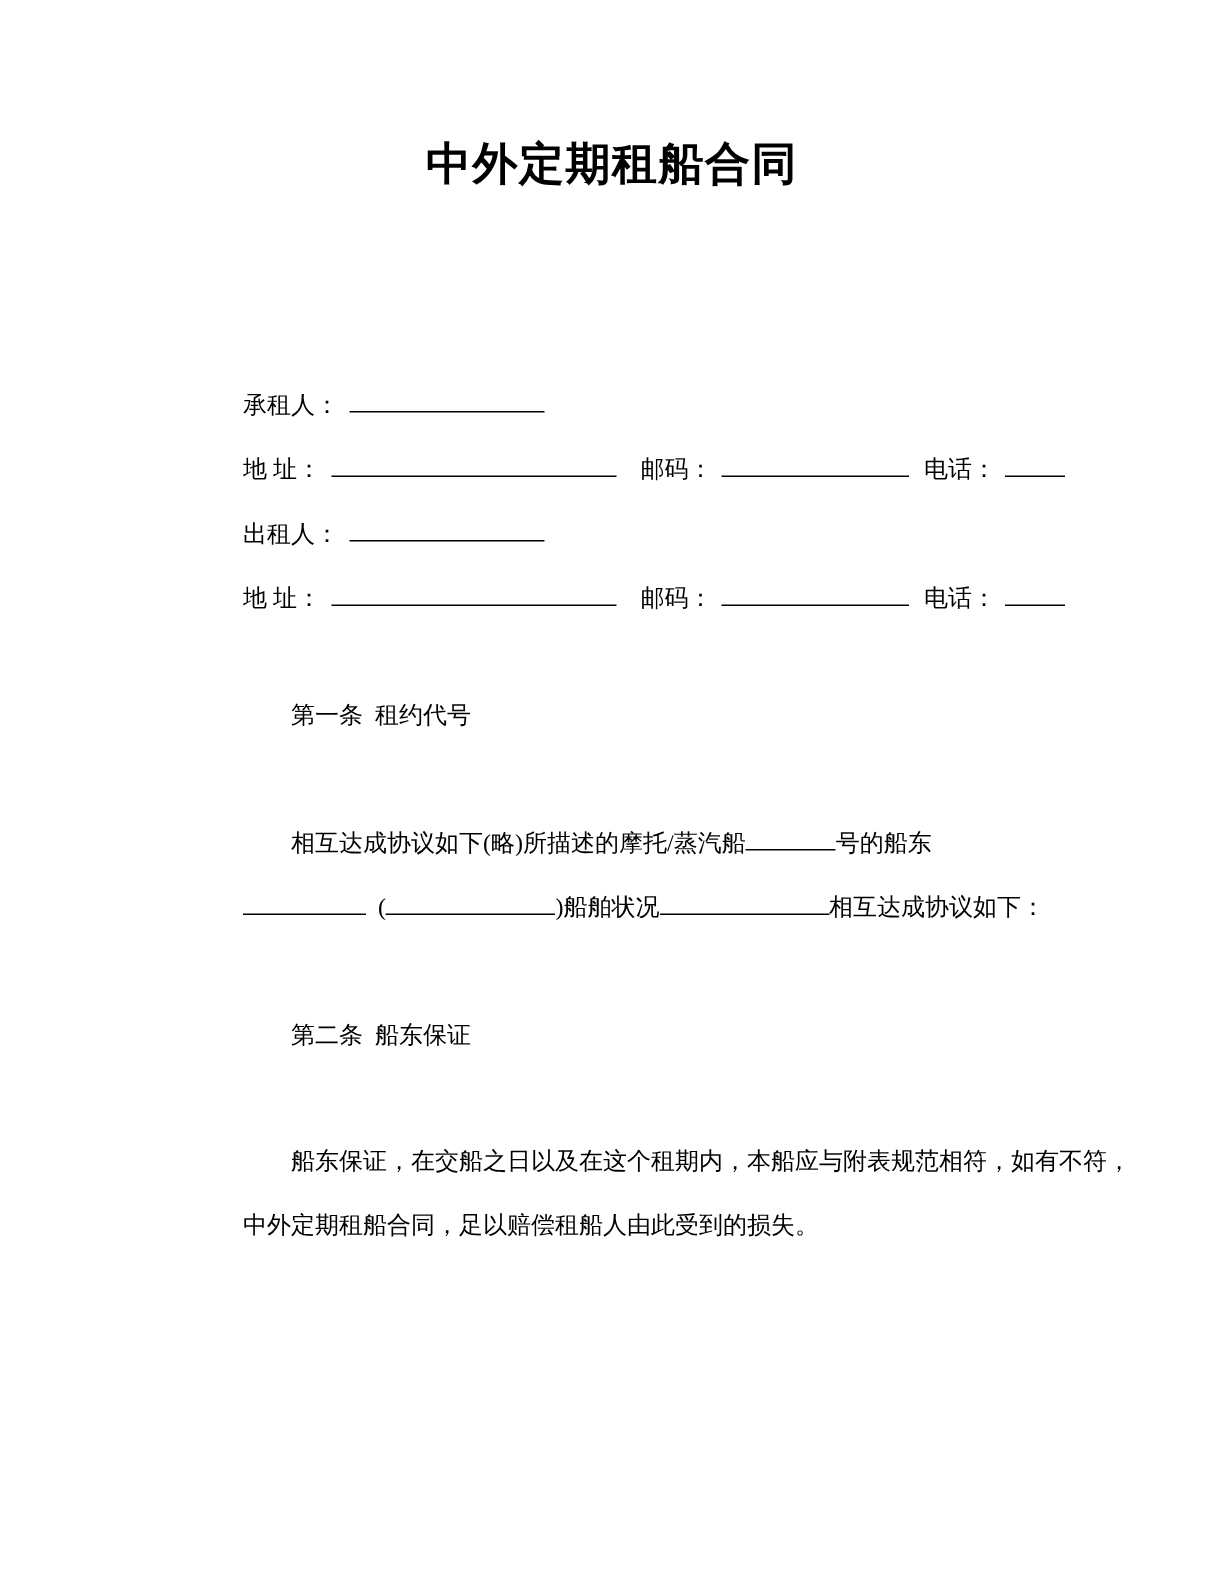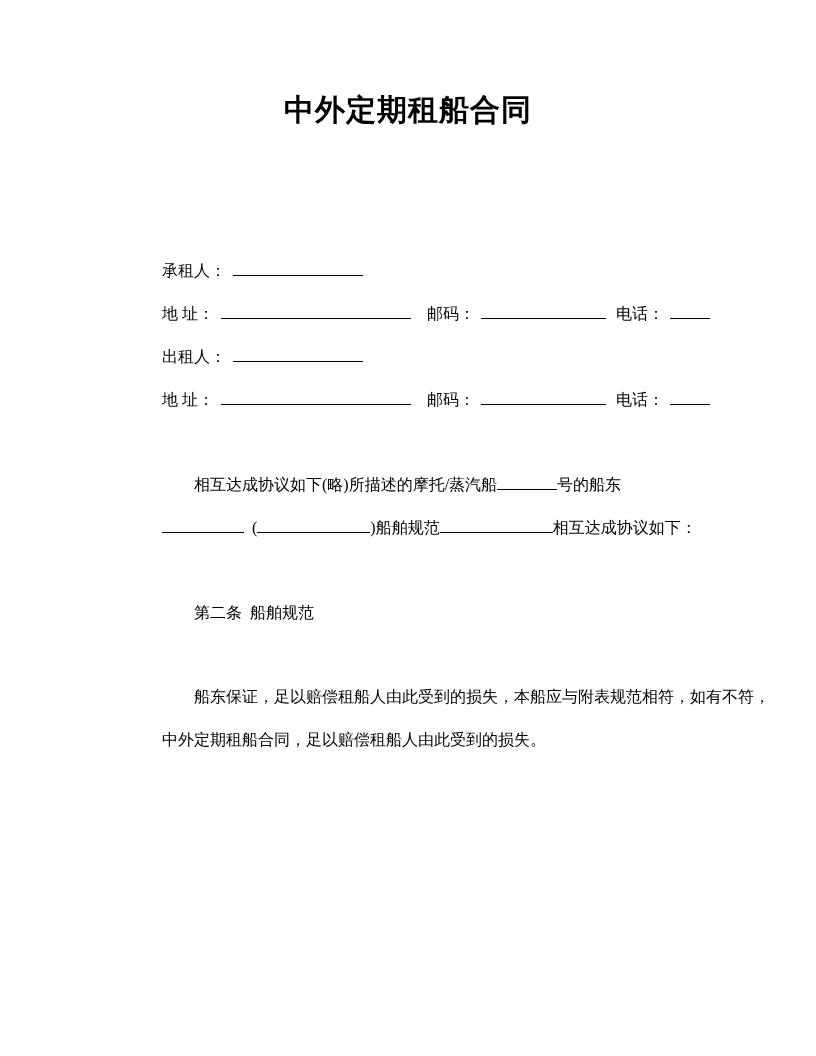"第一条 租约代号" div.line { html: none -> <div>第一条 租约代号</div> }
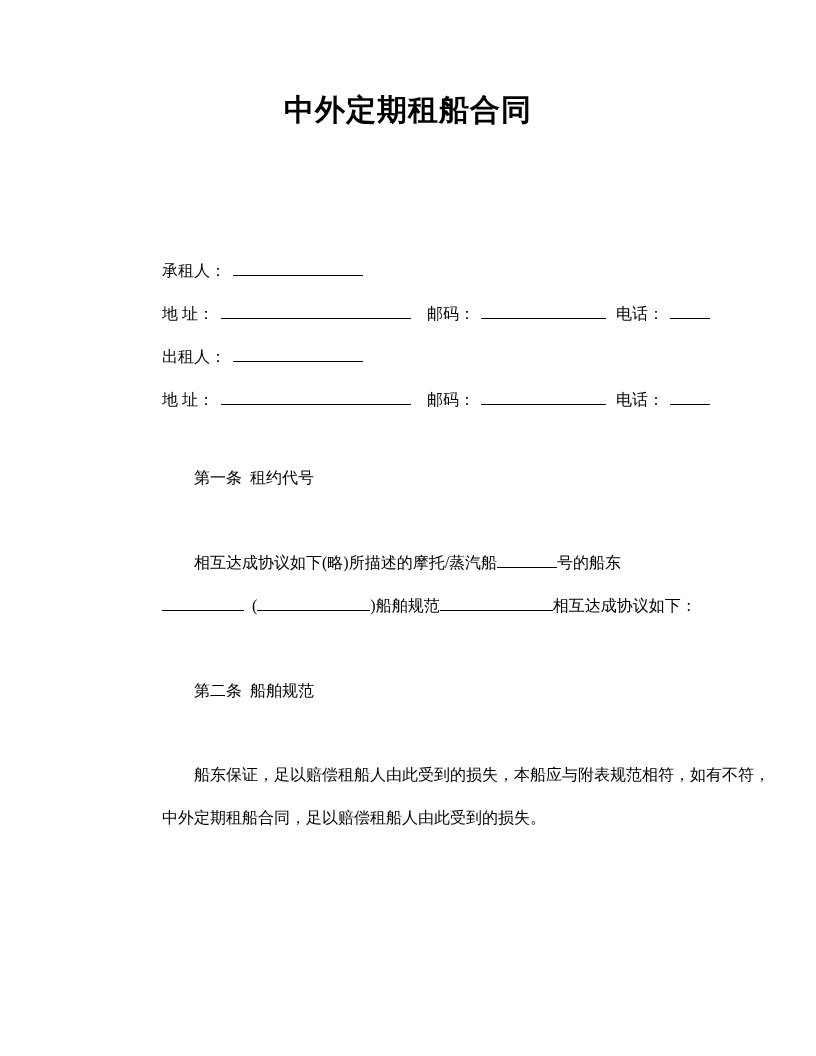"船舶规范" span { text: 规范 -> 状况 }
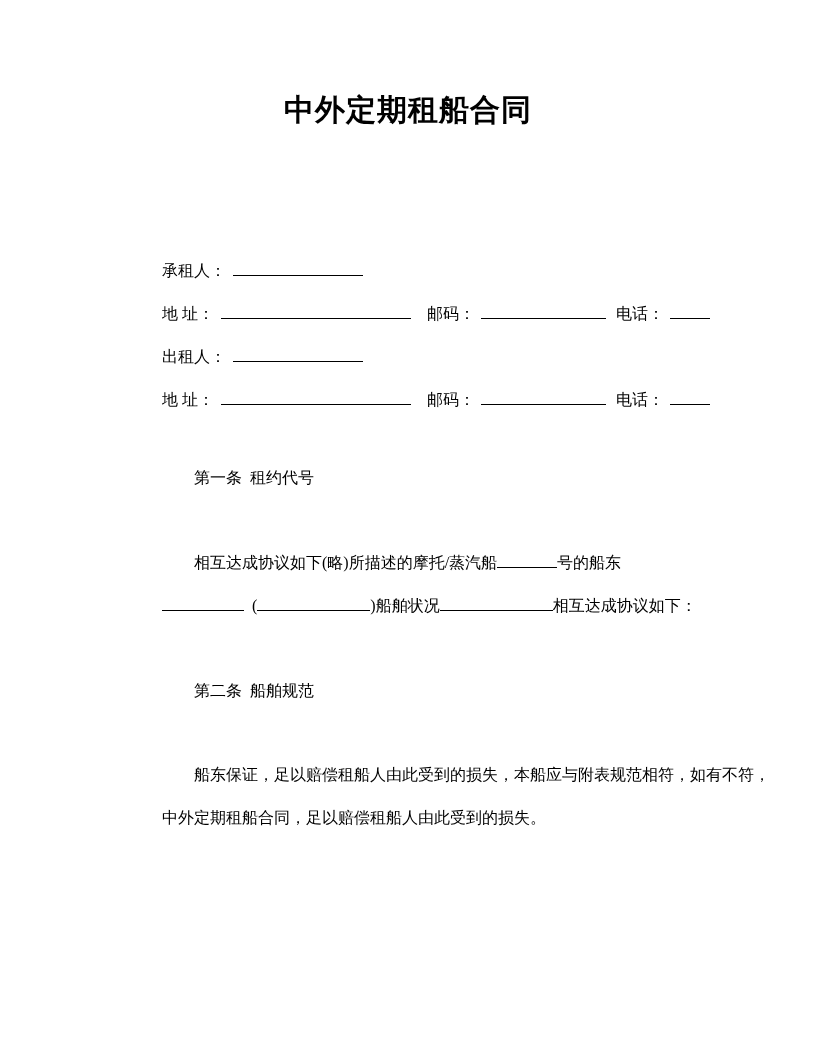"第二条 船舶规范" div.line { text: 舶规范 -> 东保证 }
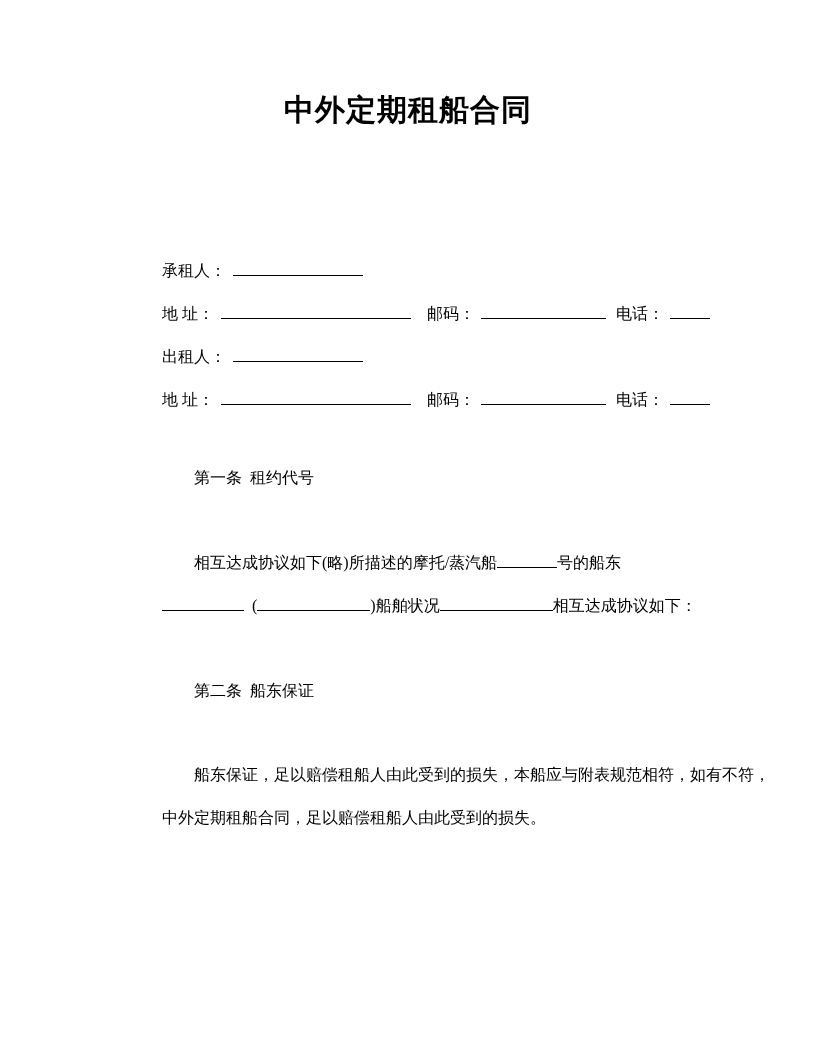"船东保证，足以赔偿租船人由此受到的损失，本船应与附表规范相符，如有不符，" div.line { text: 足以赔偿租船人由此受到的损失 -> 在交船之日以及在这个租期内 }
